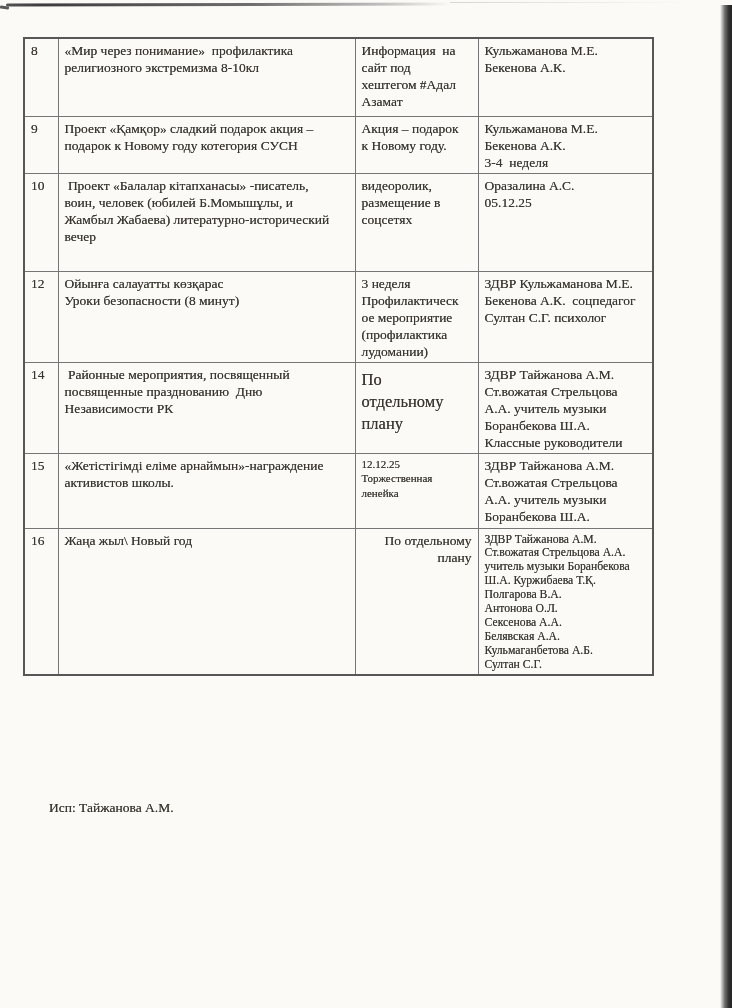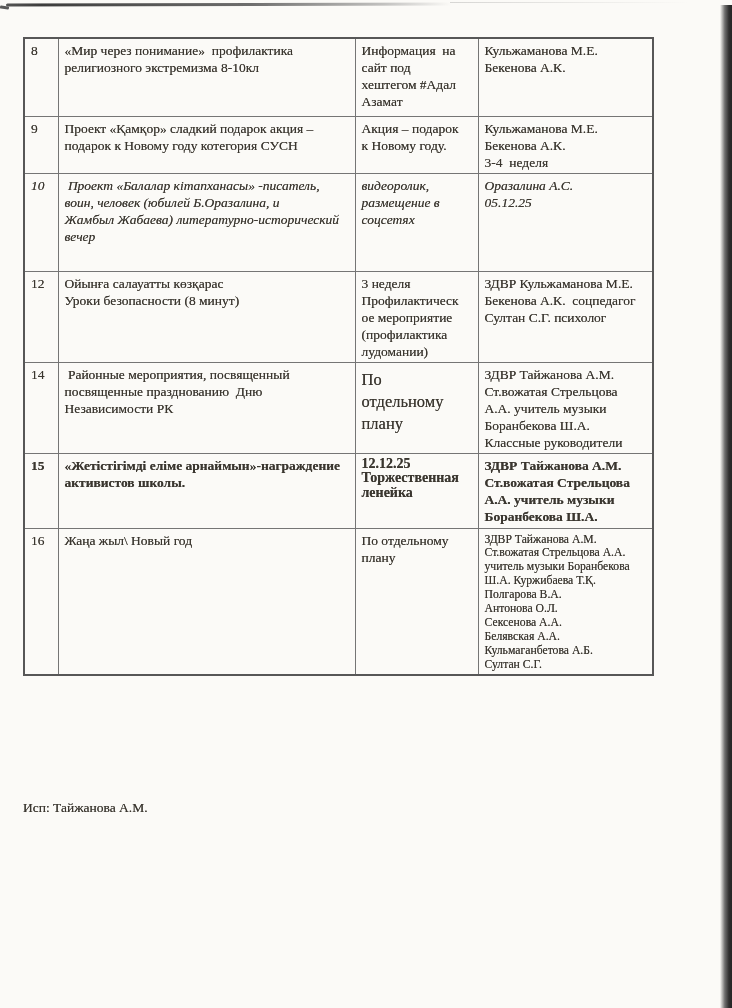"10" .r10 { font-style: italic -> none }
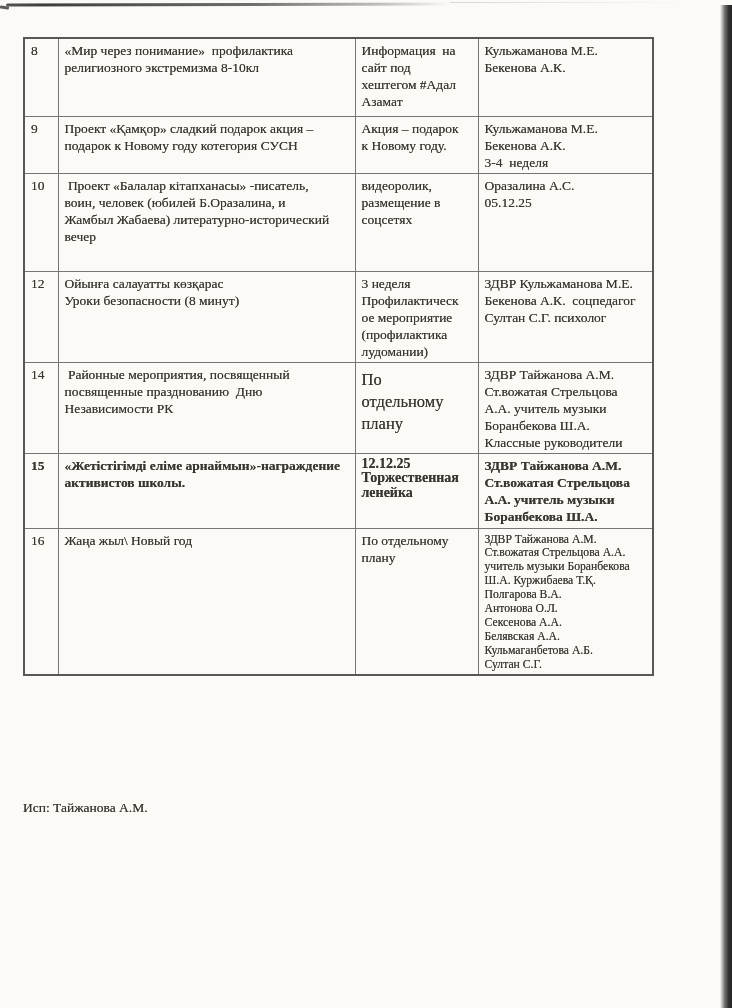"Проект «Балалар кітапханасы» -писатель," td.c-activity { text: Б.Оразалина -> Б.Момышұлы }
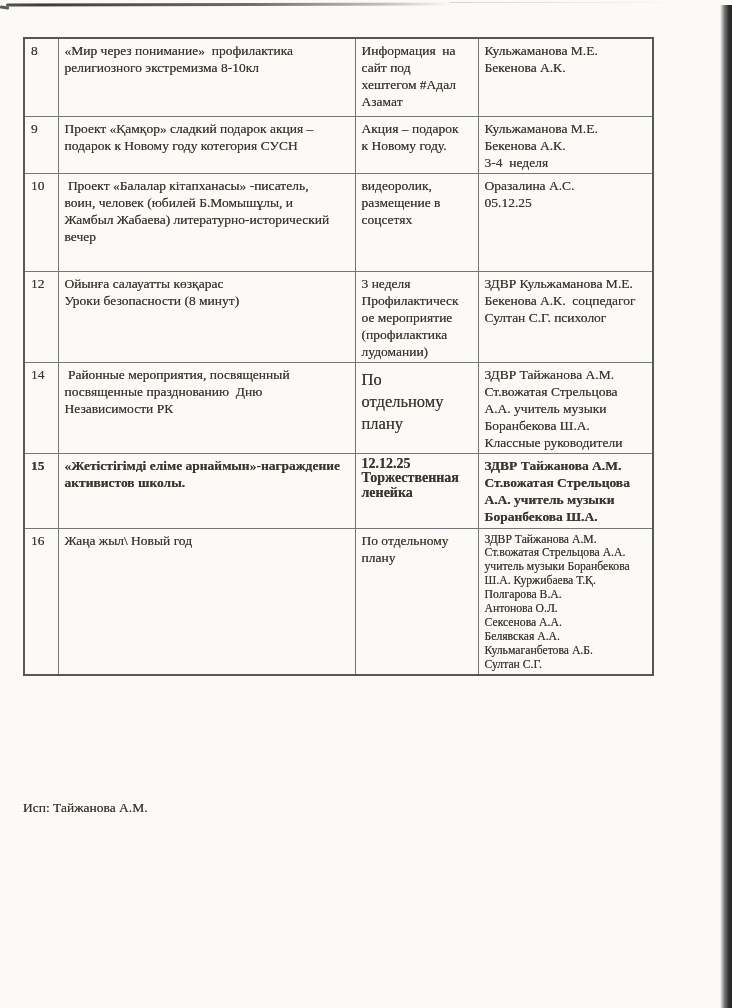"15" .r15 { font-weight: bold -> none }
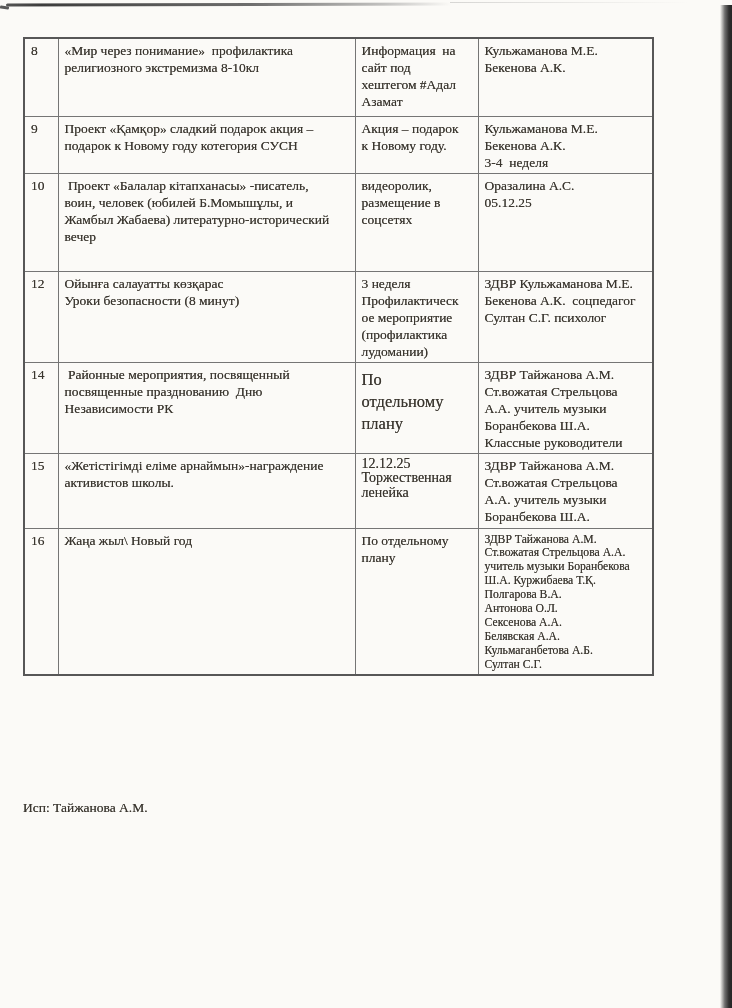"12.12.25" .r15 .c-format { font-size: 14px -> 11px }
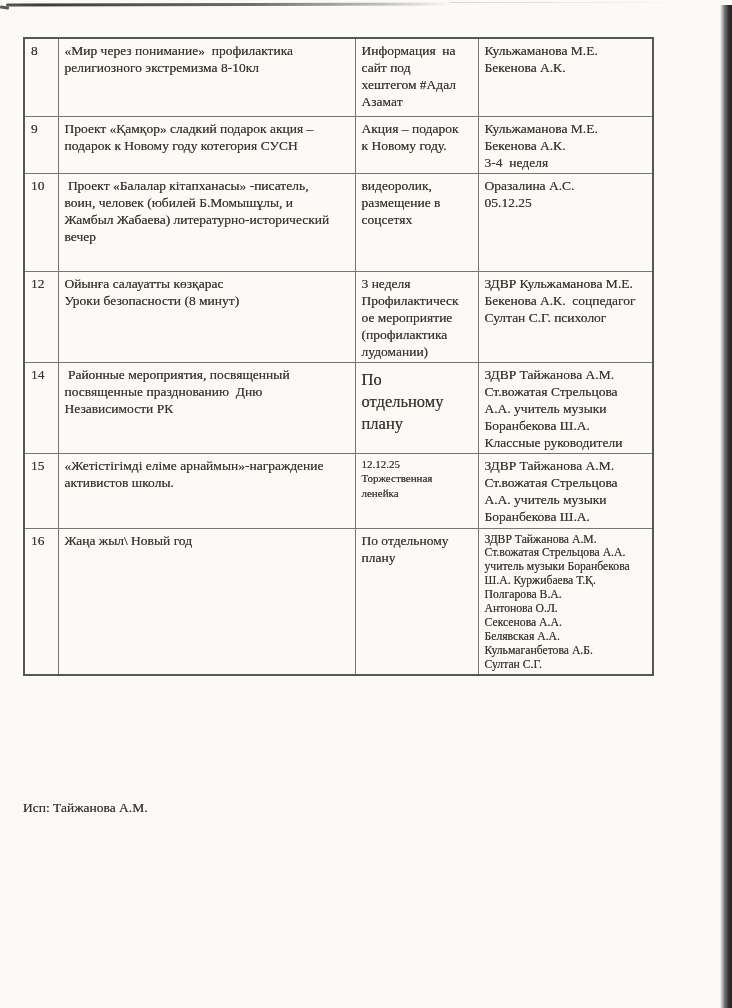"По отдельному" .r16 .c-format { text-align: left -> right }
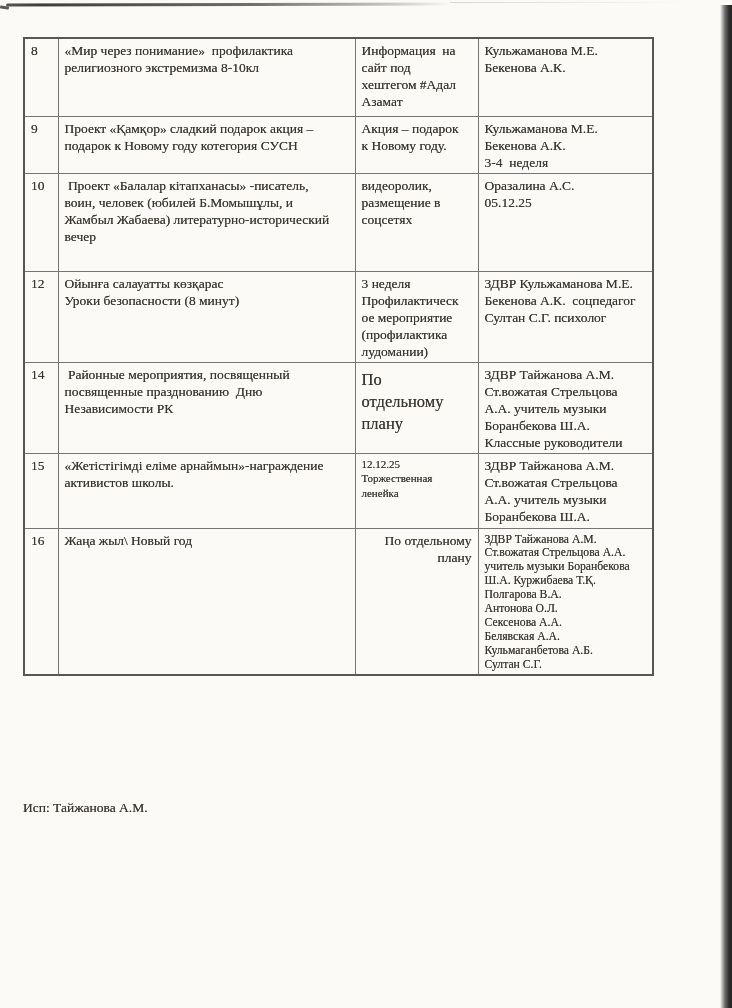"Исп: Тайжанова А.М." .footer { left: 23px -> 49px }
